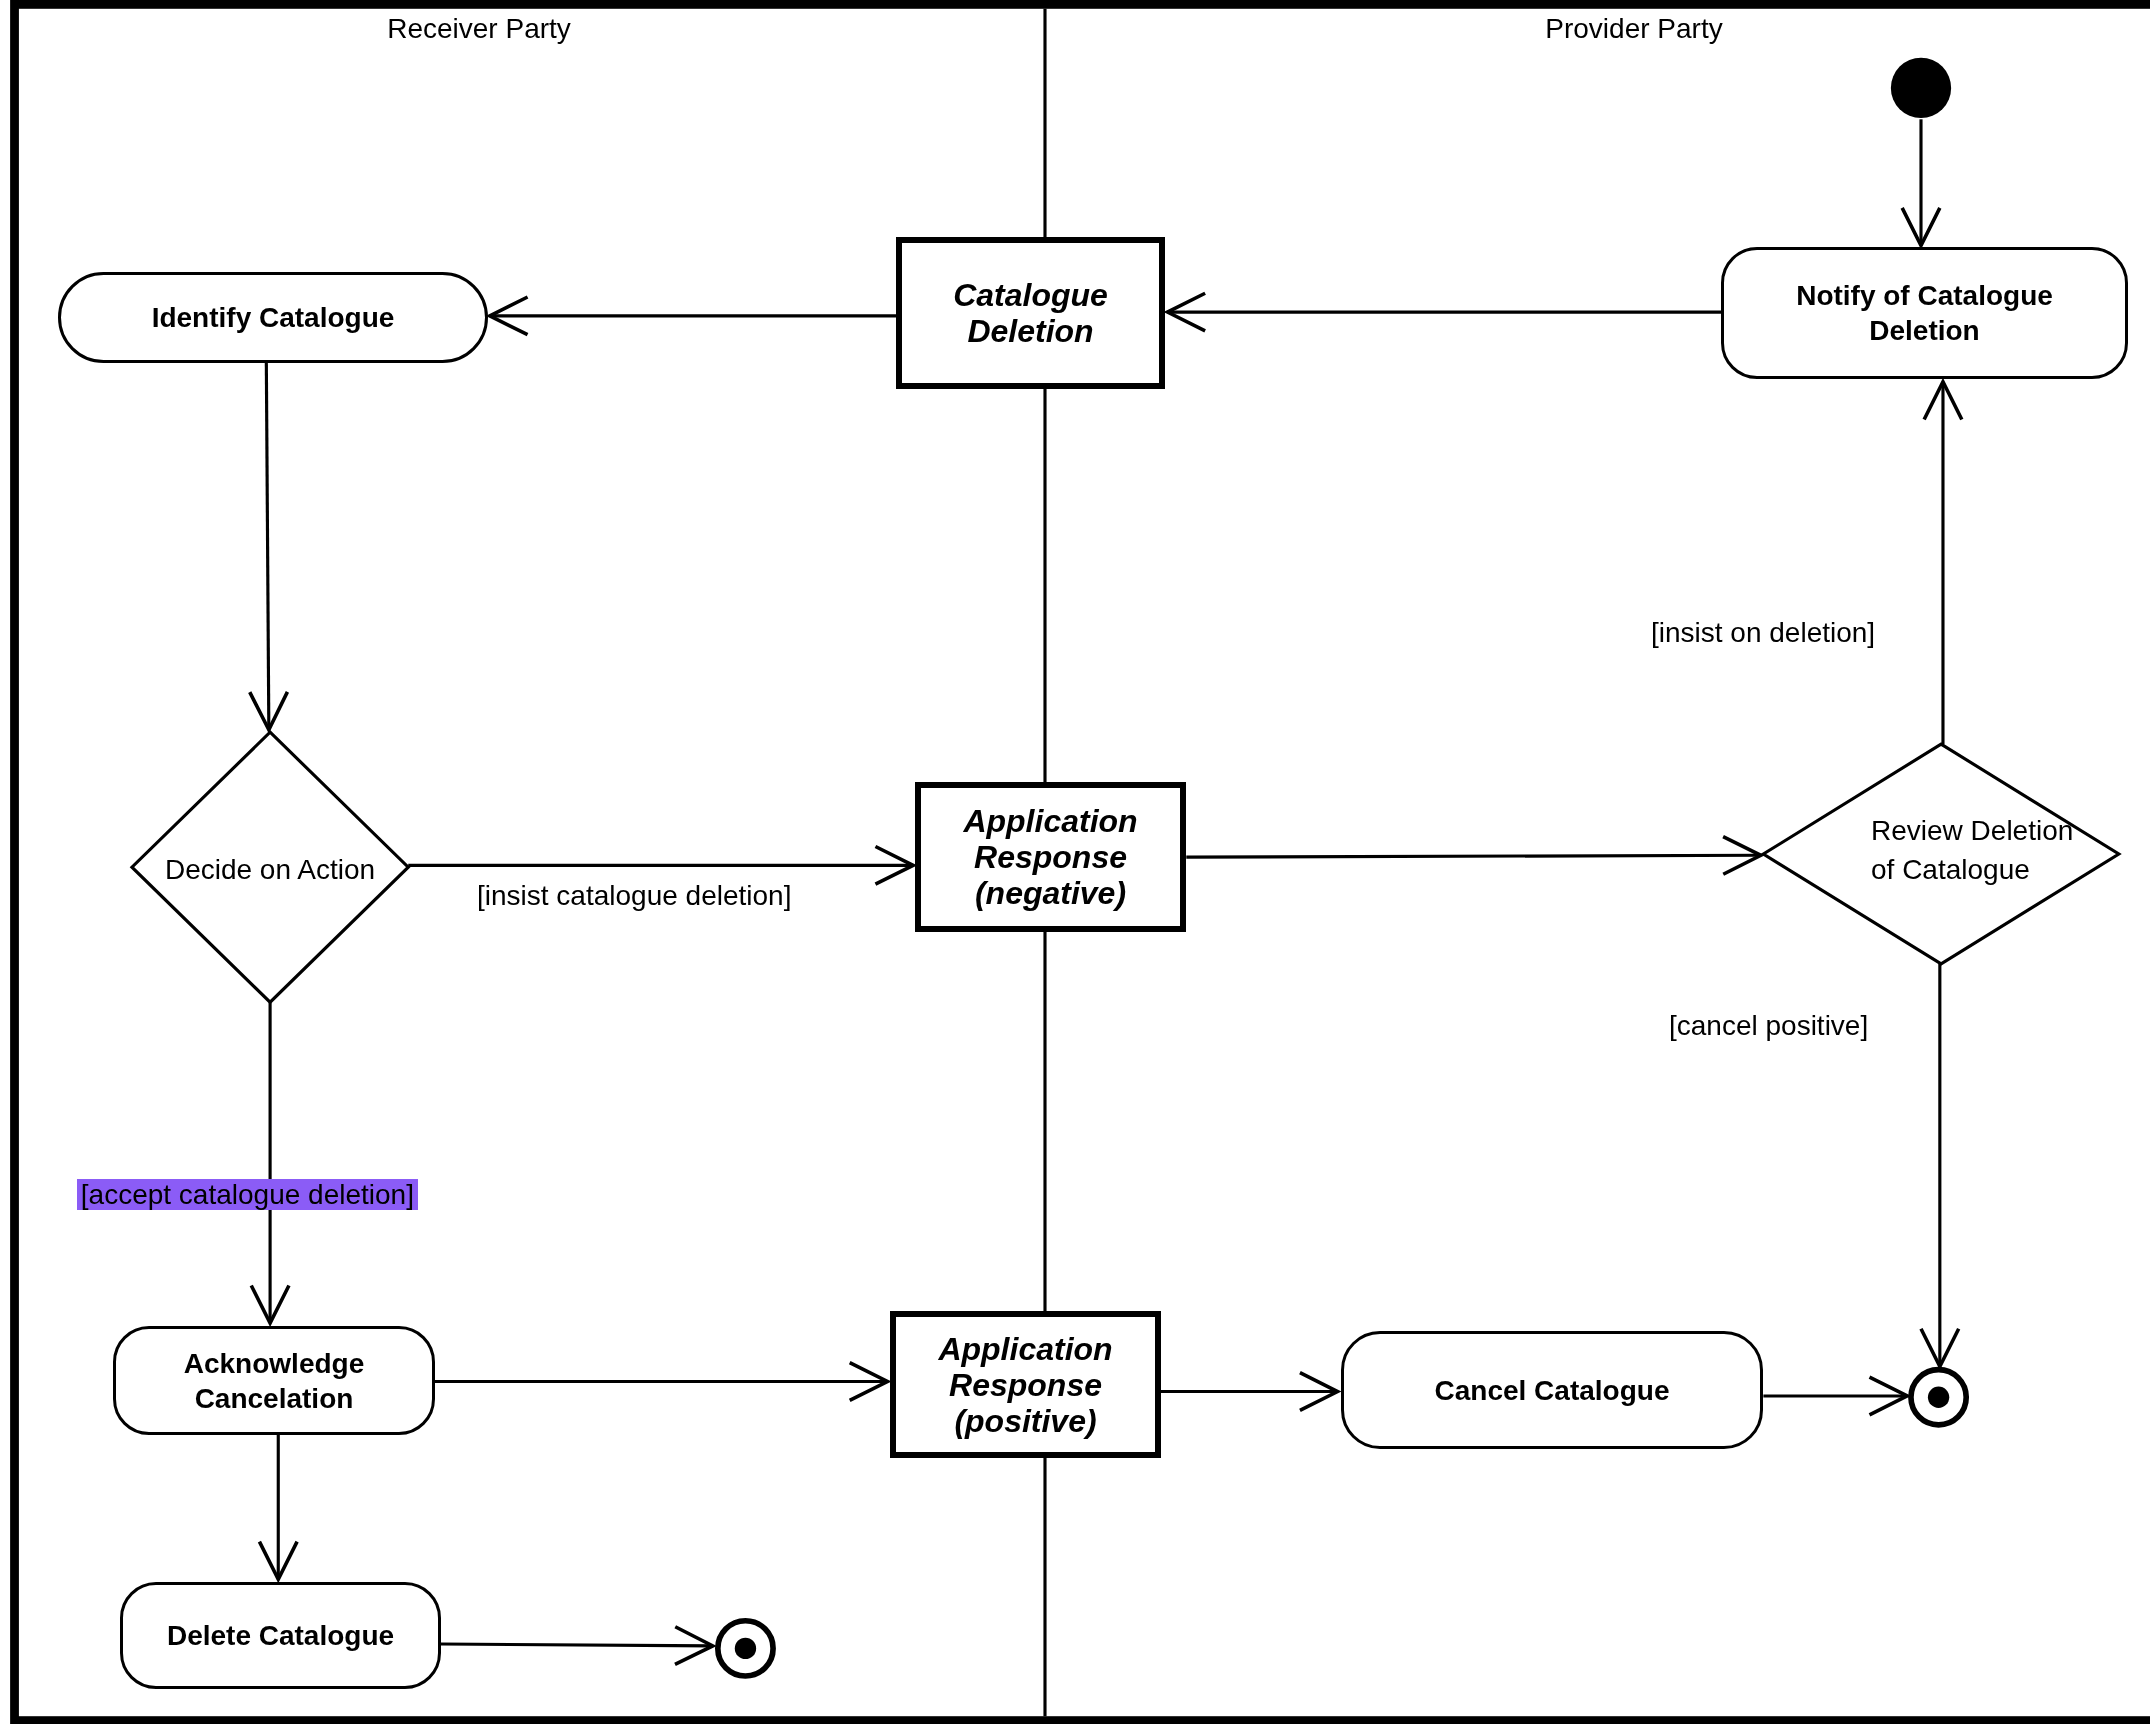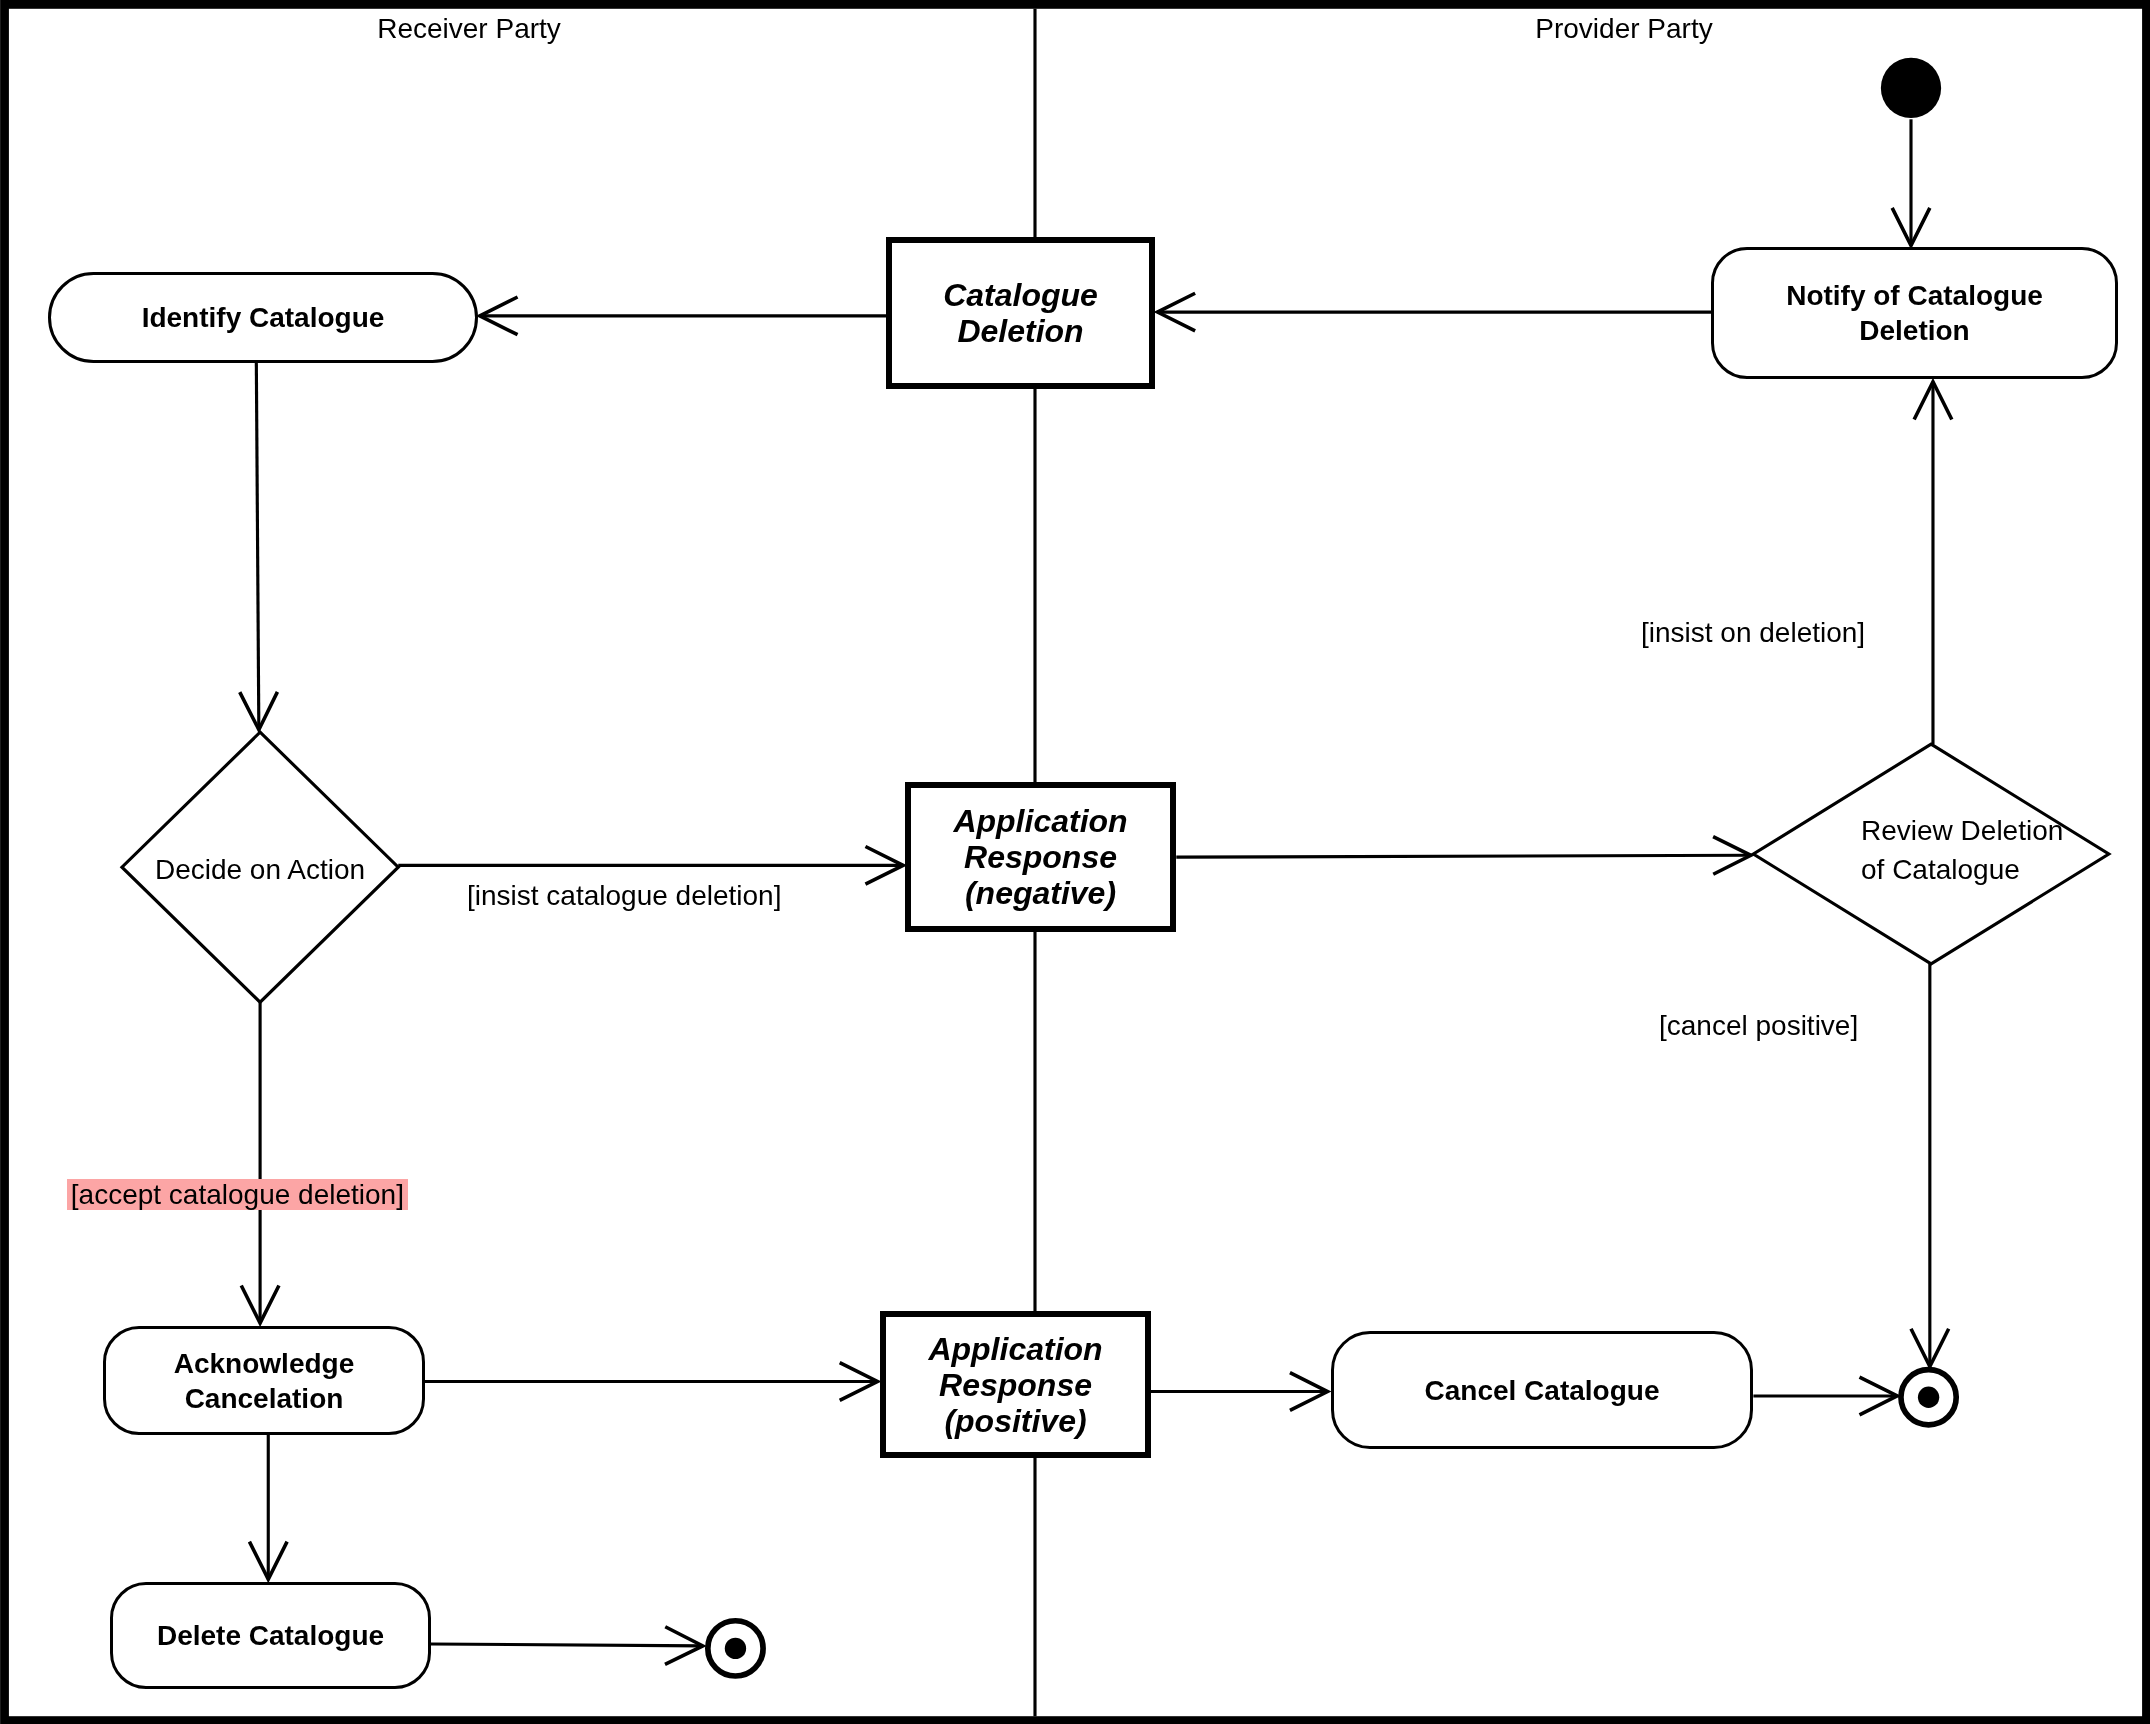"Receiver Party" #stage { left: 0 -> 10px }
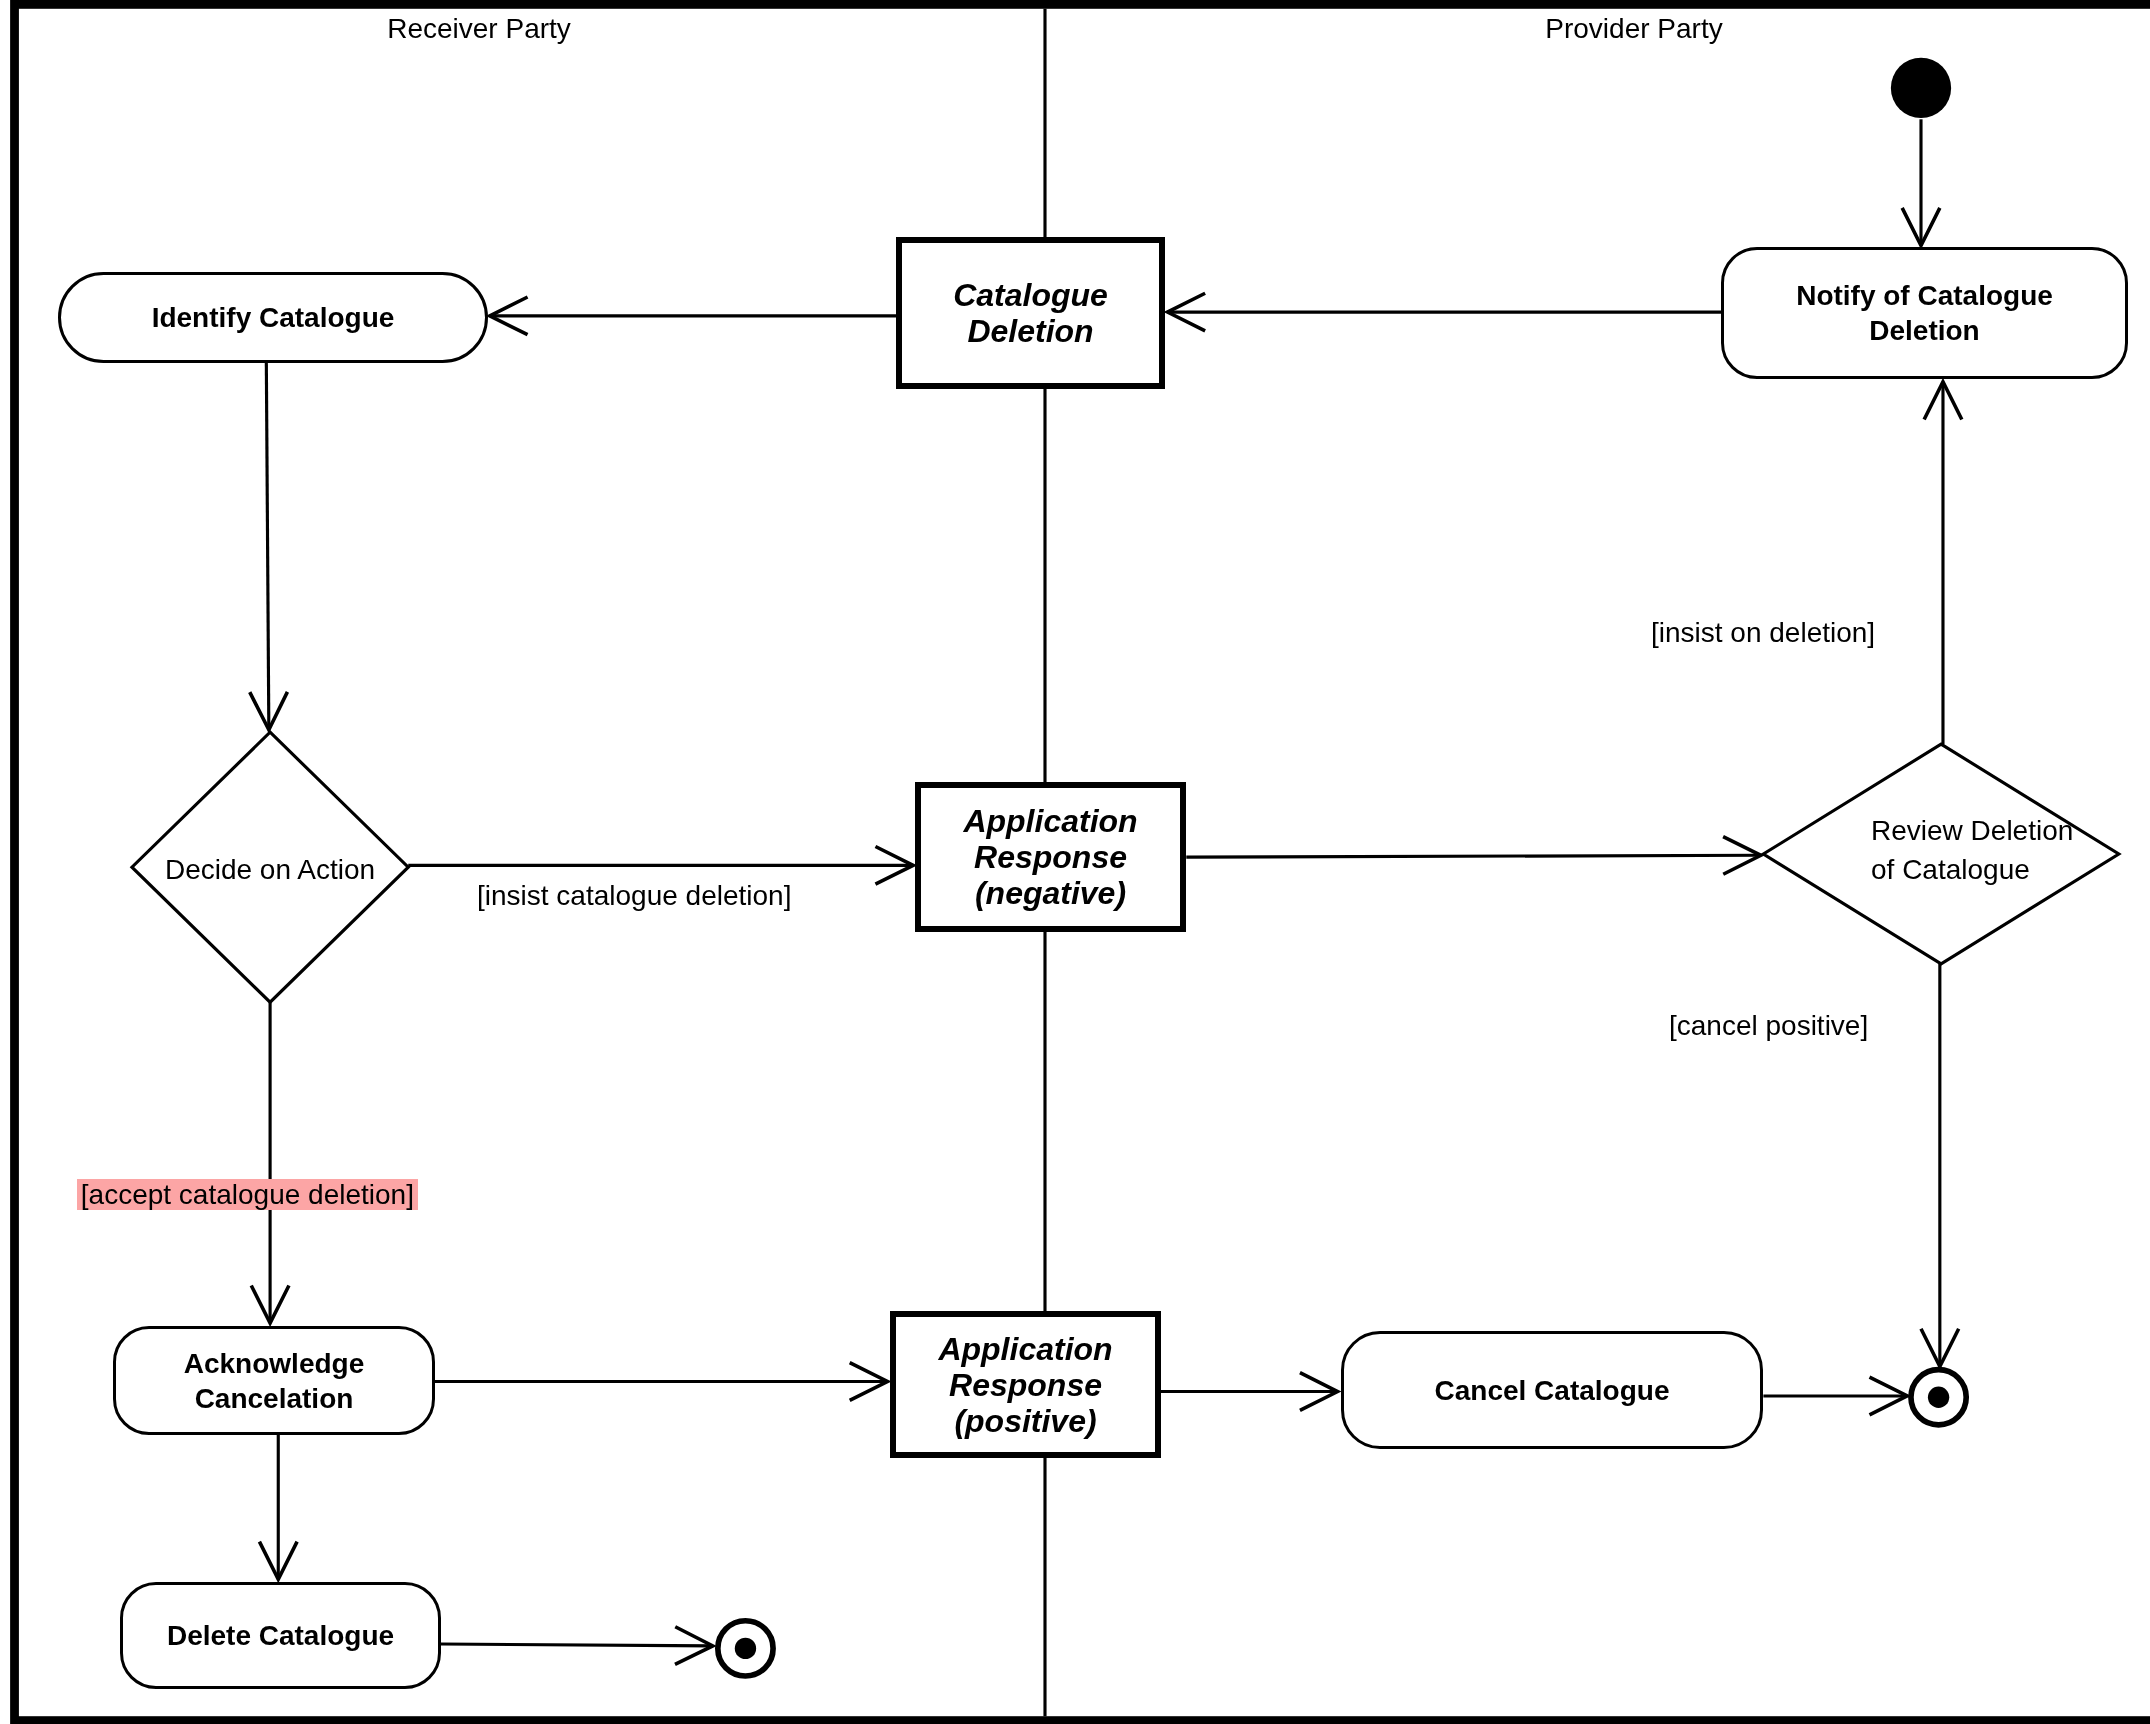"[accept catalogue deletion]" .edge-label.masked { background: #fca5a5 -> #8b5cf6 }
